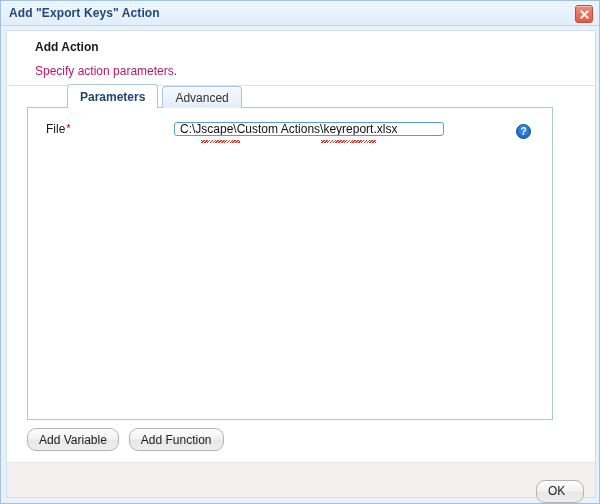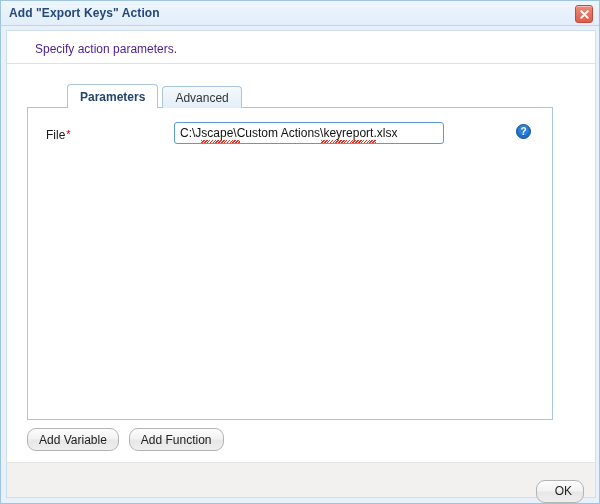"Add Action" div { html: none -> <div>Add Action</div> }
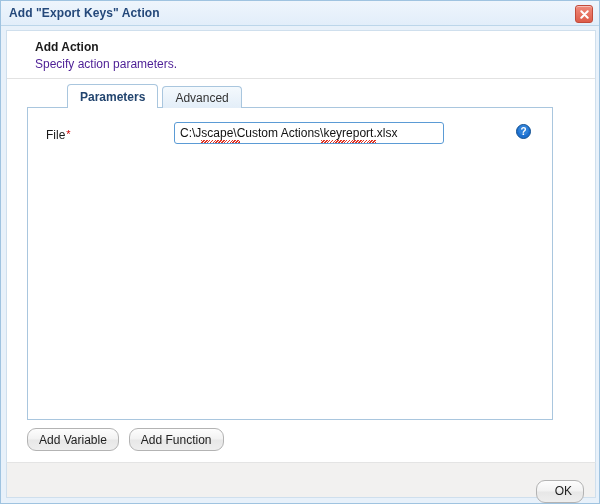"Specify action parameters." #header-subtitle { color: #4c1d95 -> #be185d; margin-top: 2px -> 9px }
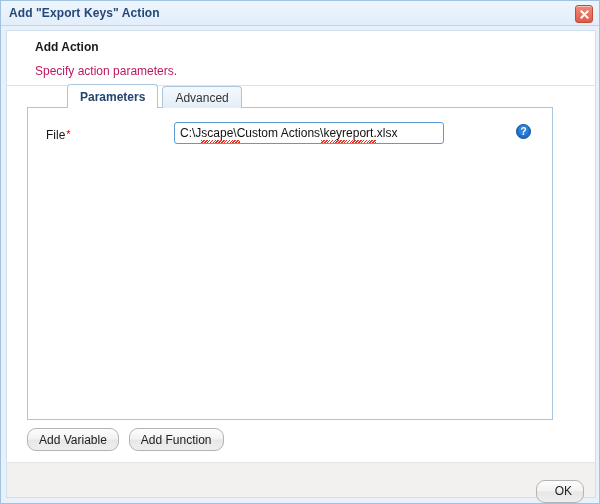"File*" #file-label-wrap { top: 7px -> 1px }
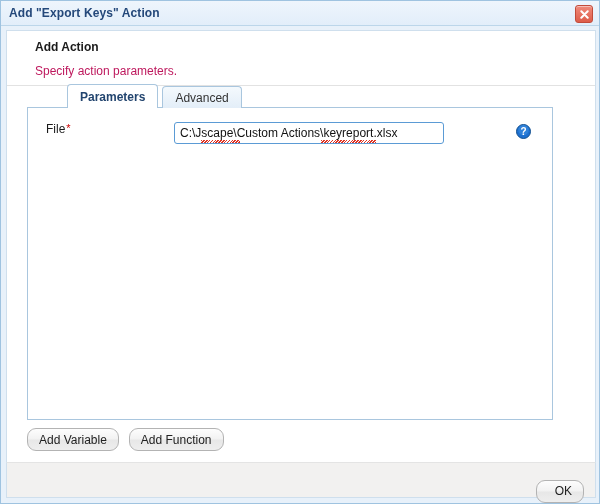"C:\Jscape\Custom Actions\keyreport.xlsx" #file-input { height: 22px -> 14px }
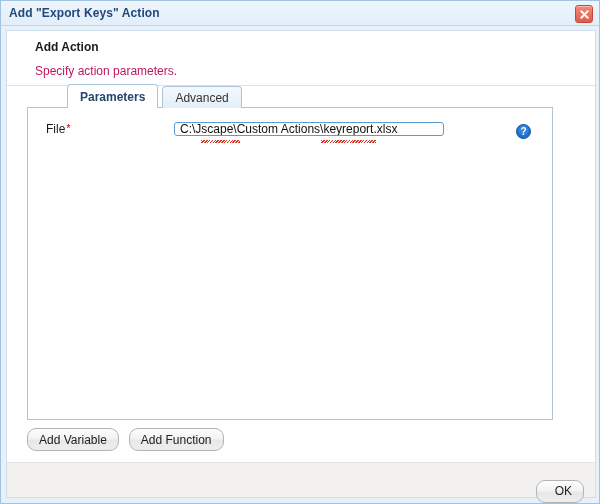"OK" #footer .flat-button { text-align: right -> left }
